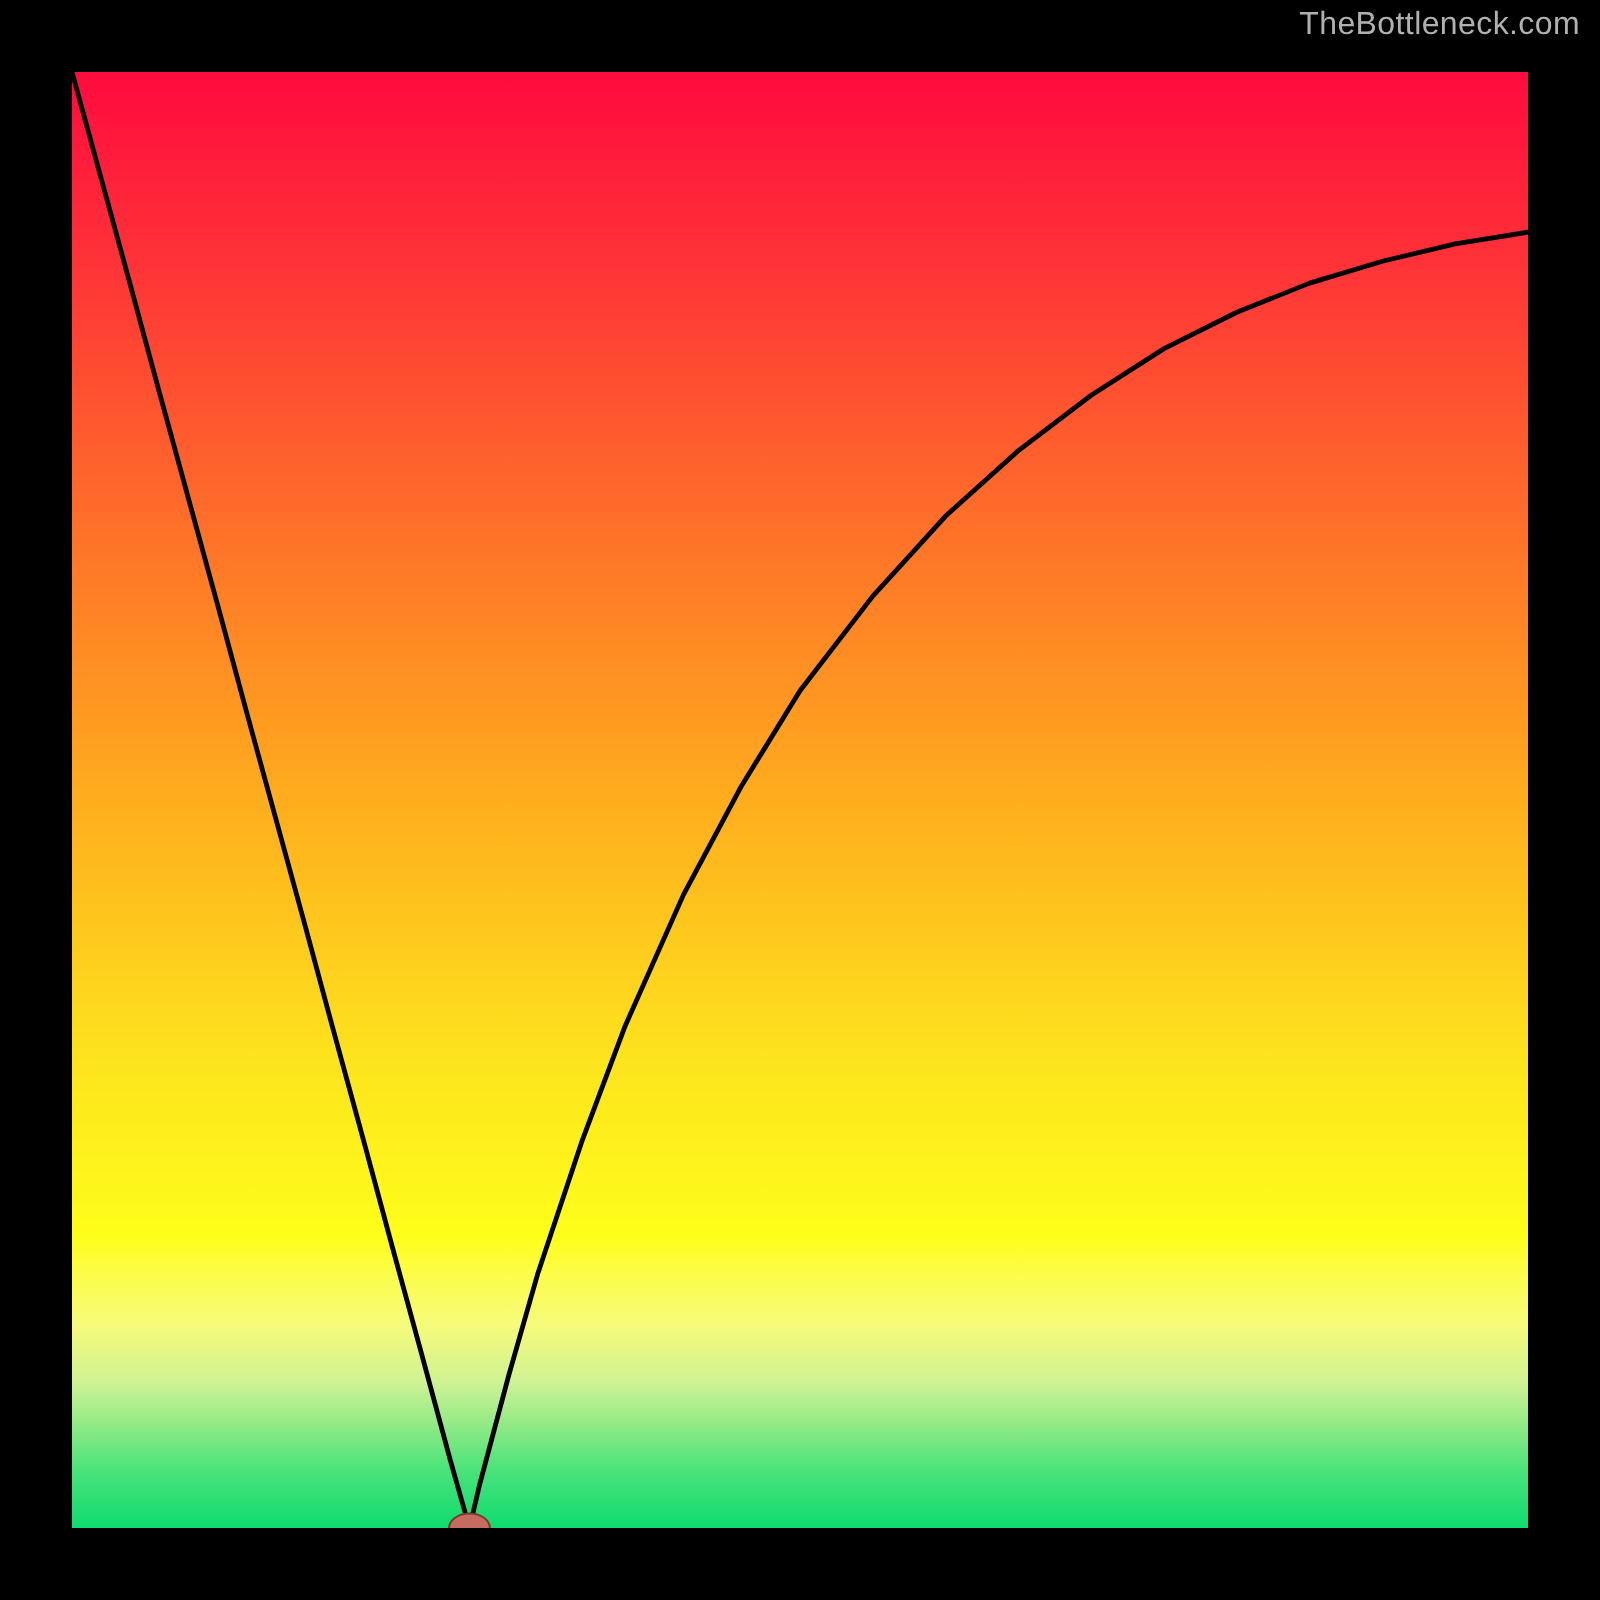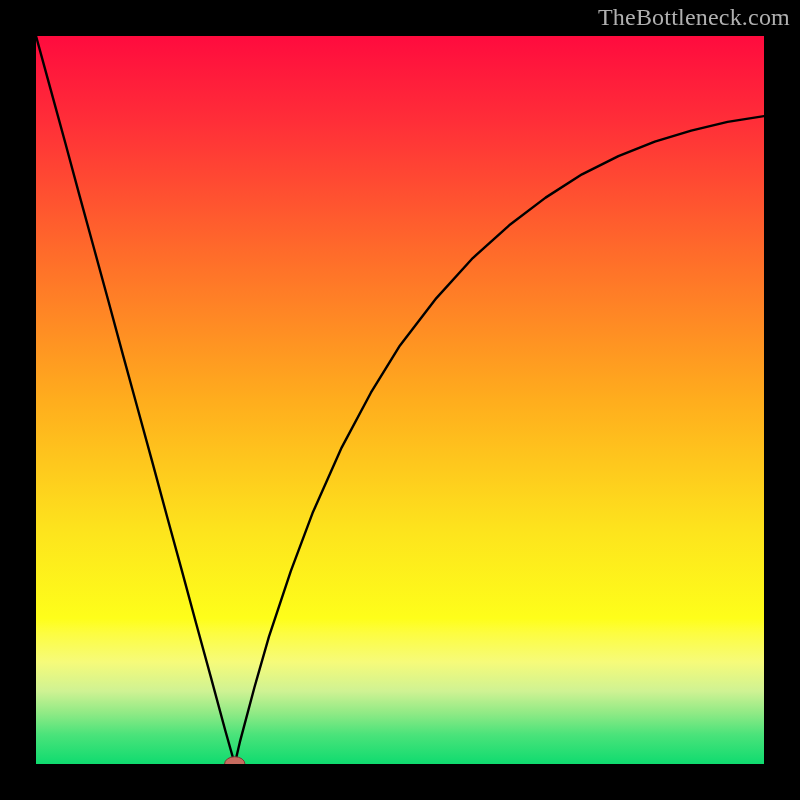"TheBottleneck.com" .watermark { font-family: Liberation Serif, serif -> Liberation Sans, sans-serif; font-size: 24px -> 16px }
